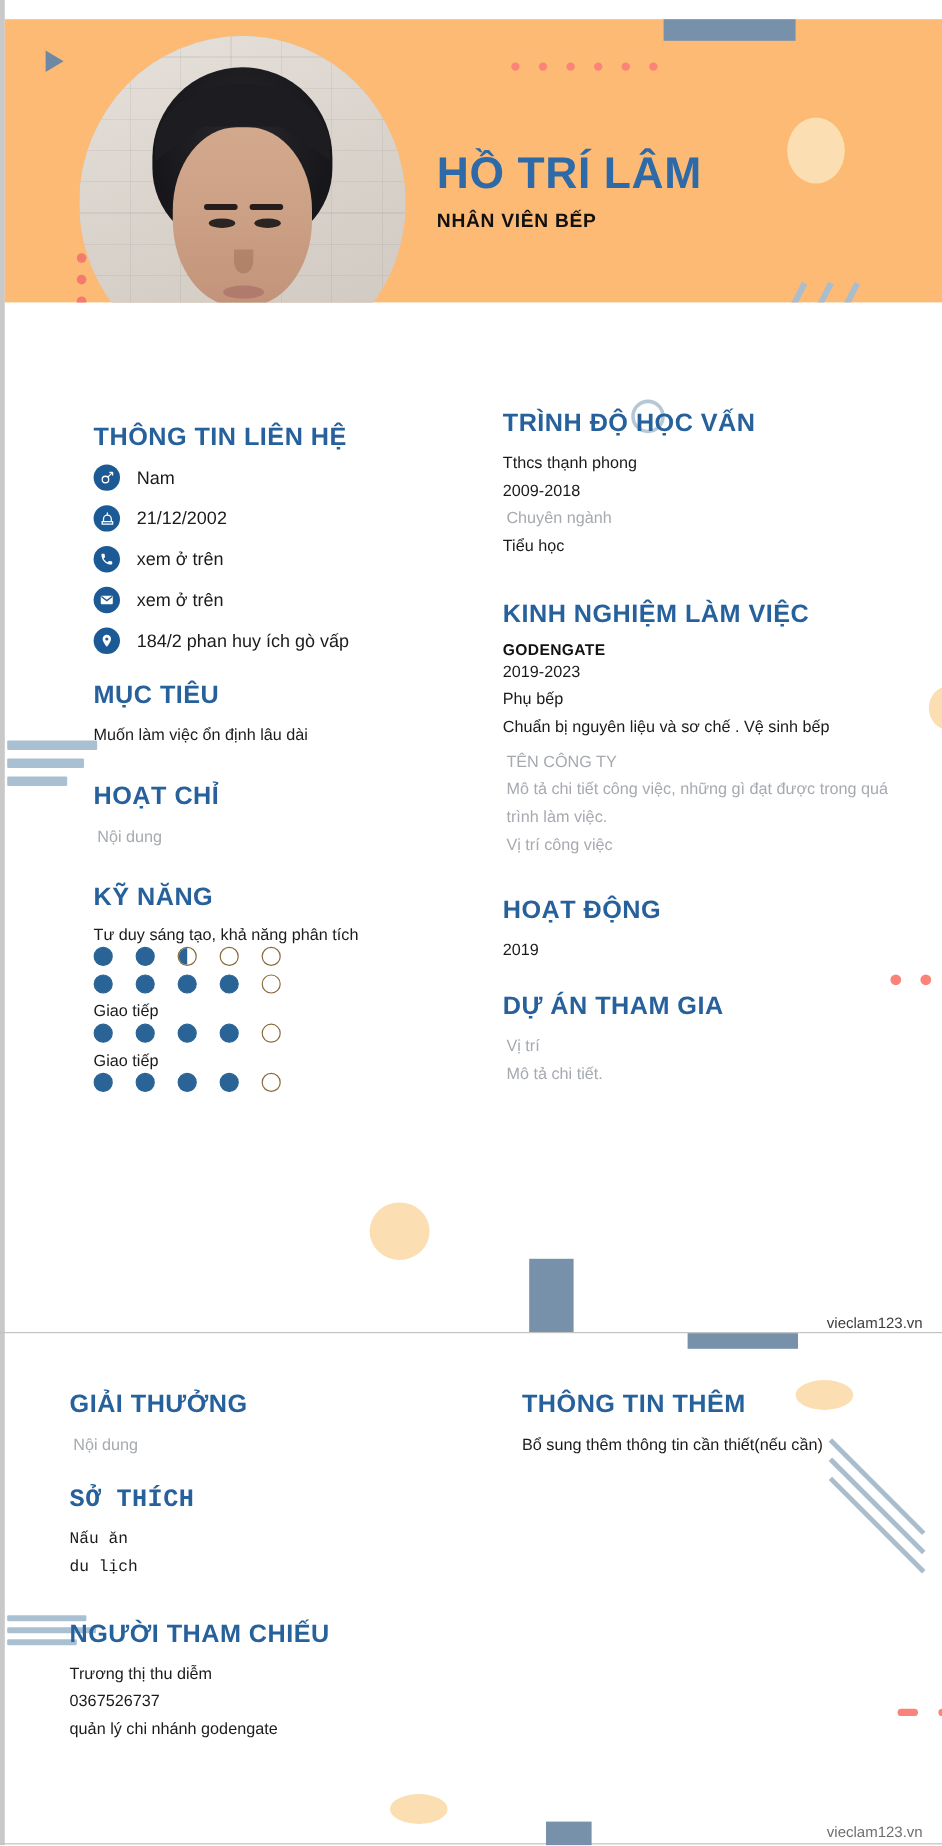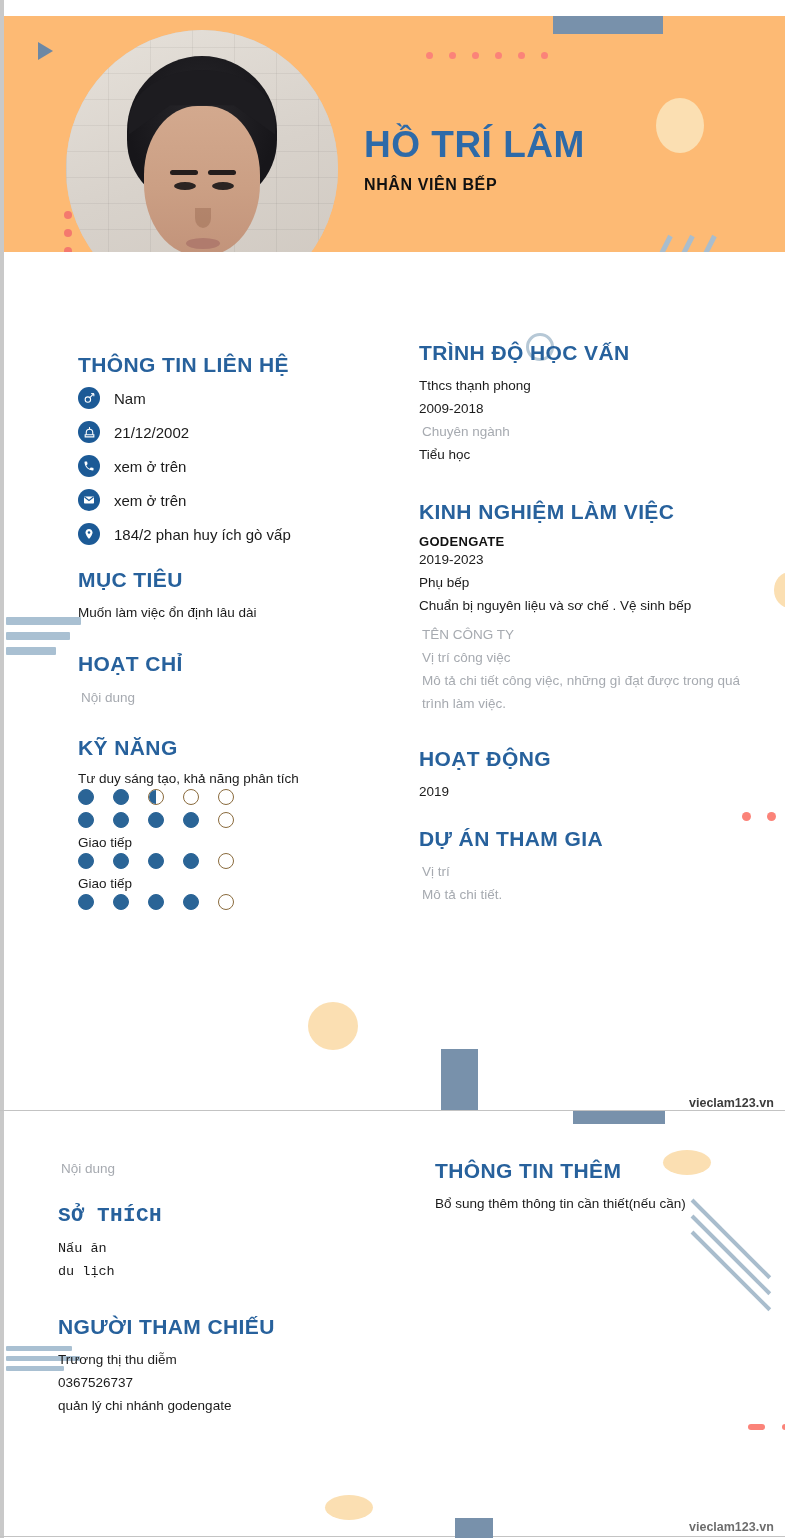"Vị trí công việc" div.ph-text { order: before "Mô tả chi tiết công" -> after "Mô tả chi tiết công" }
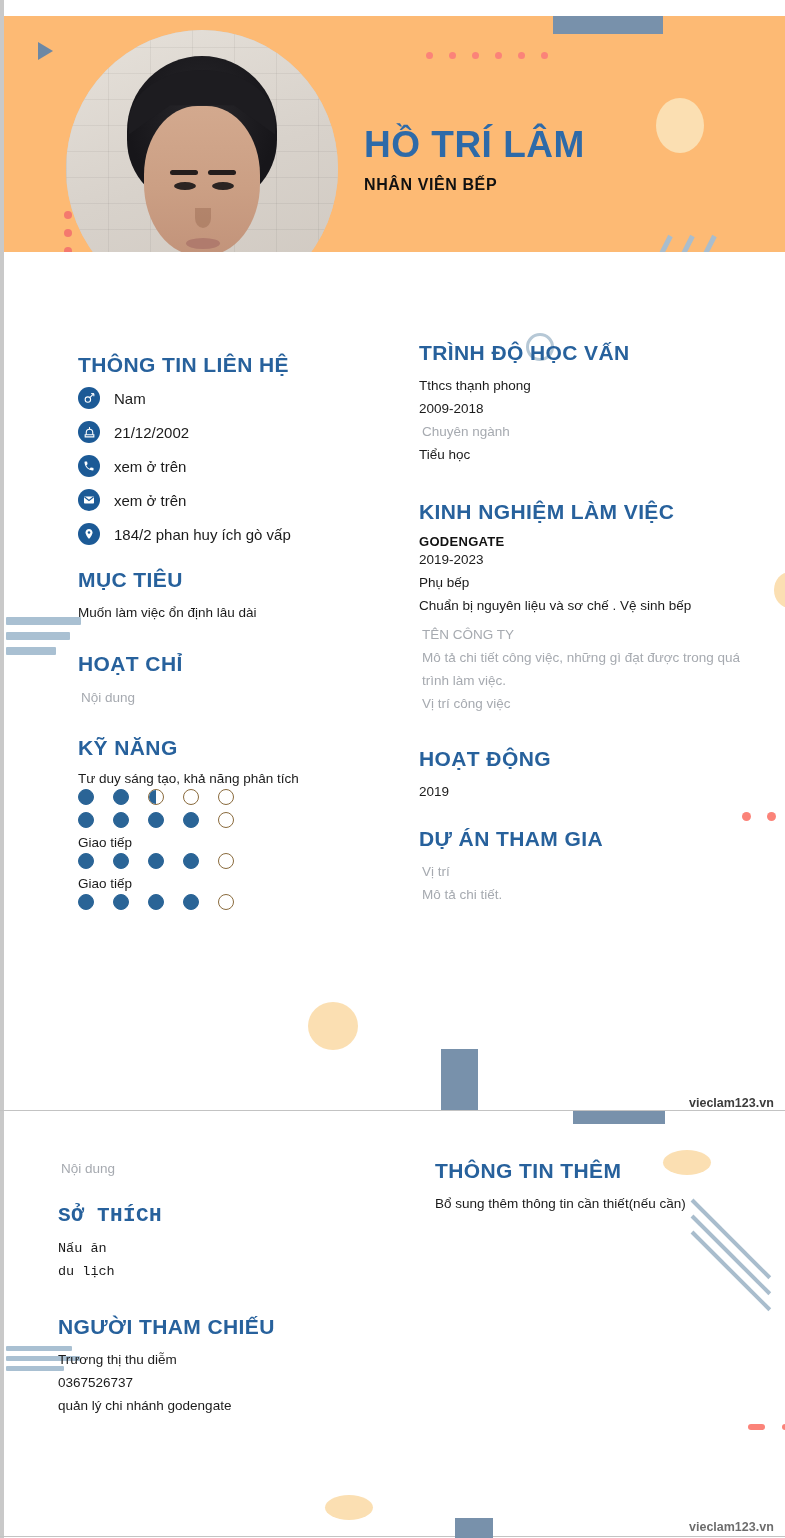"vieclam123.vn" .watermark { font-weight: 700 -> 400 }
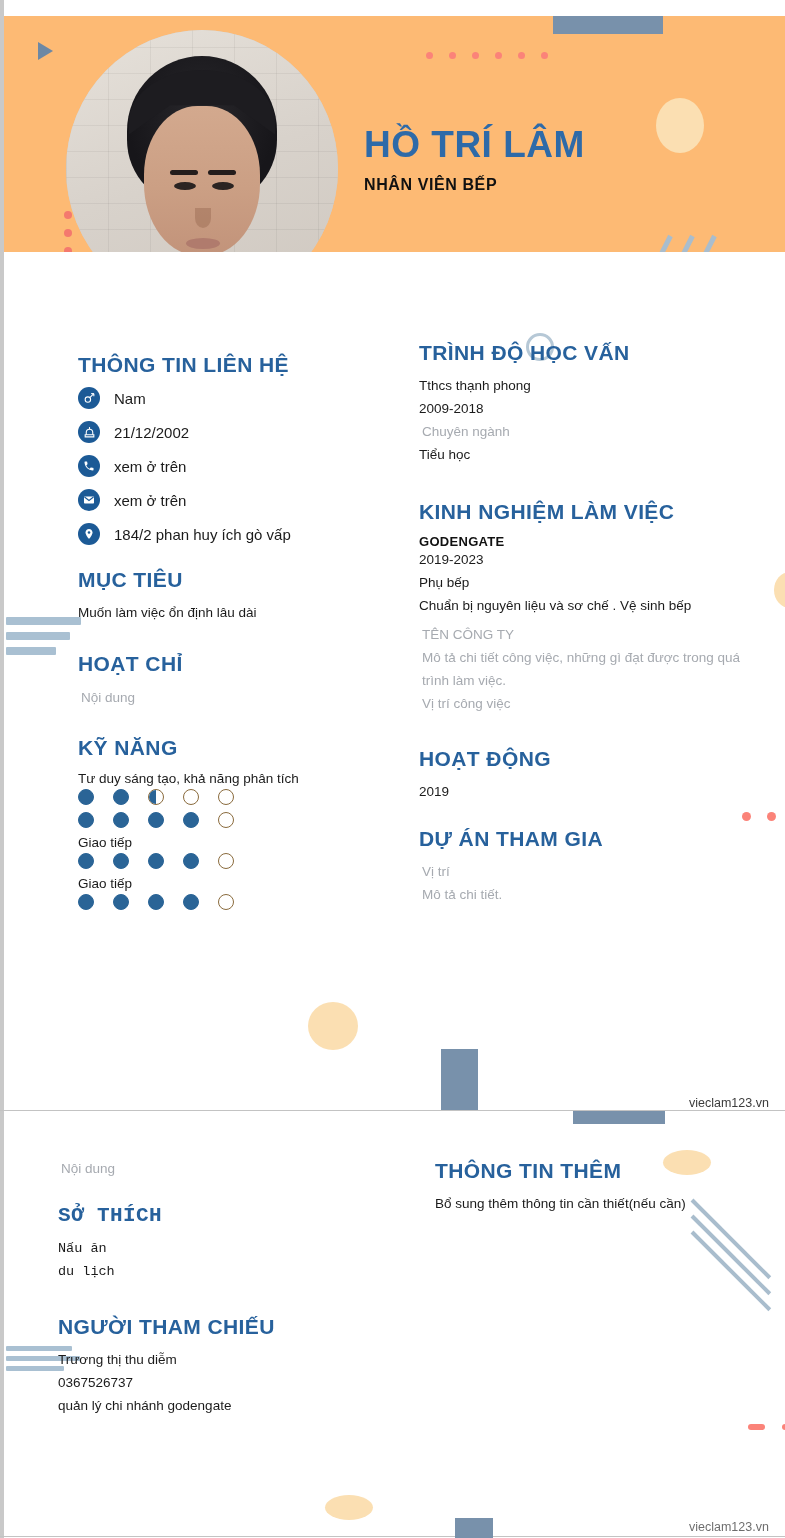"GIẢI THƯỞNG" h2.section { html: none -> <h2>GIẢI THƯỞNG</h2> }
